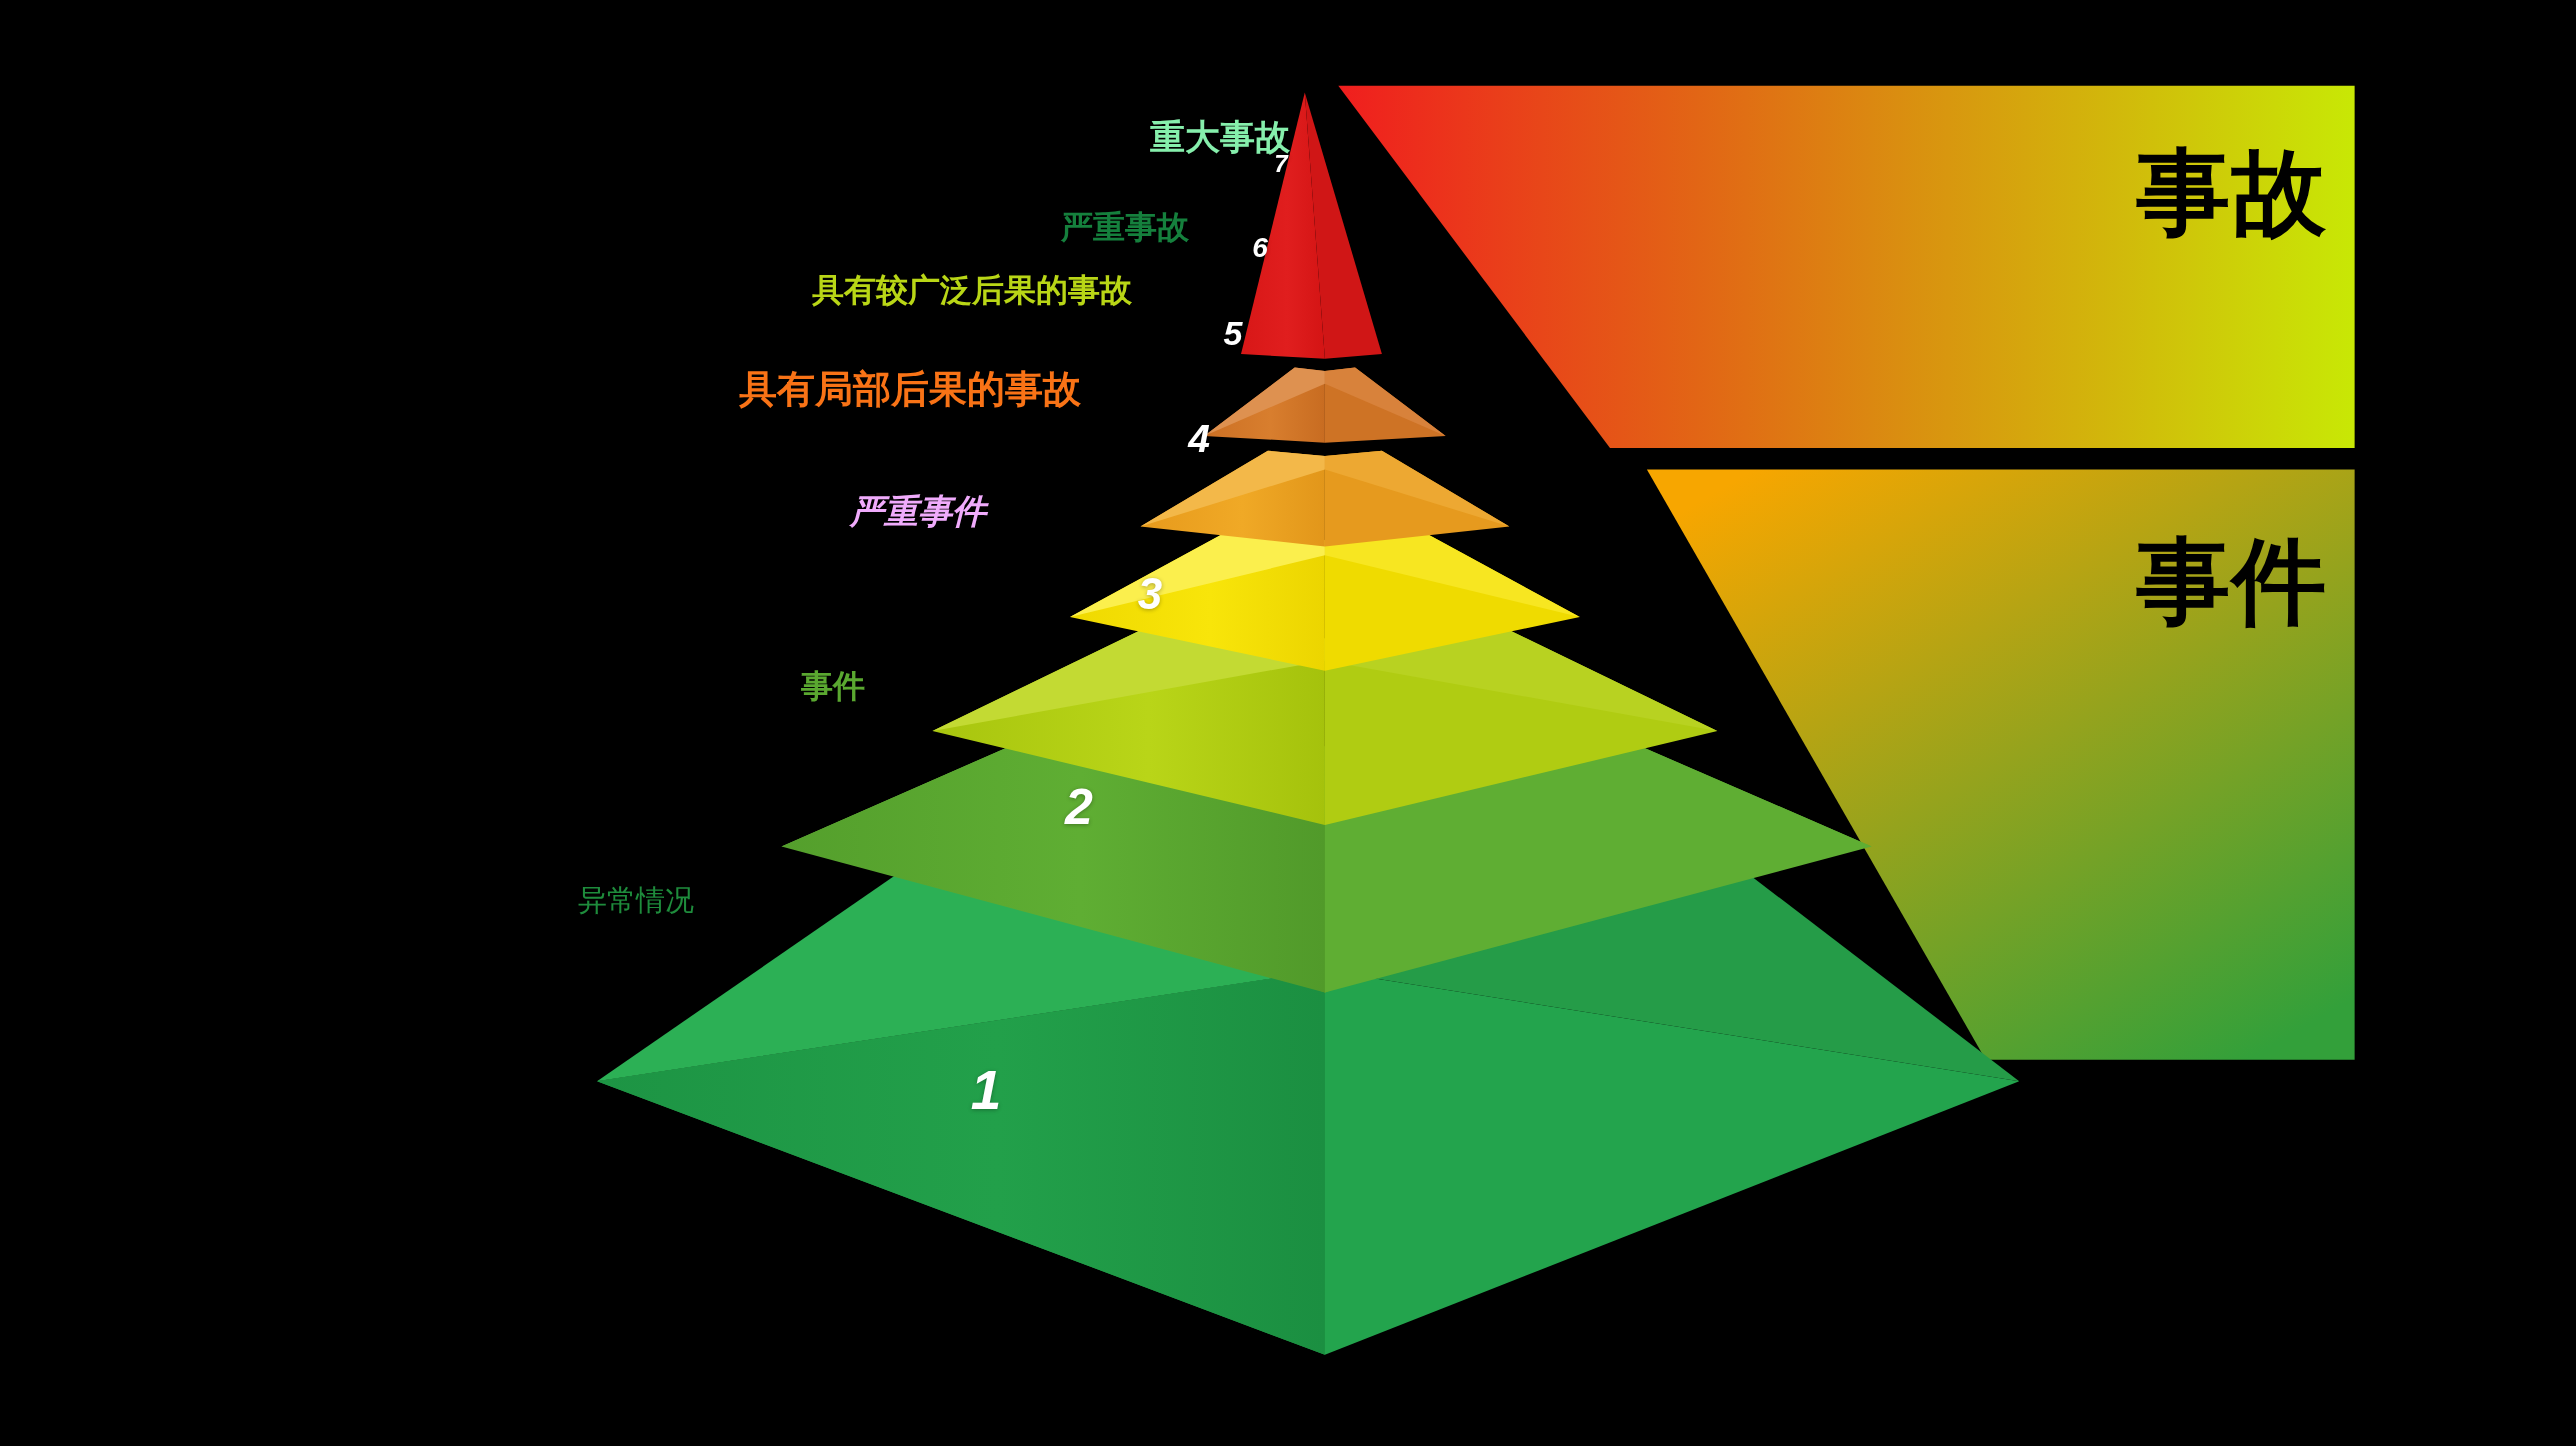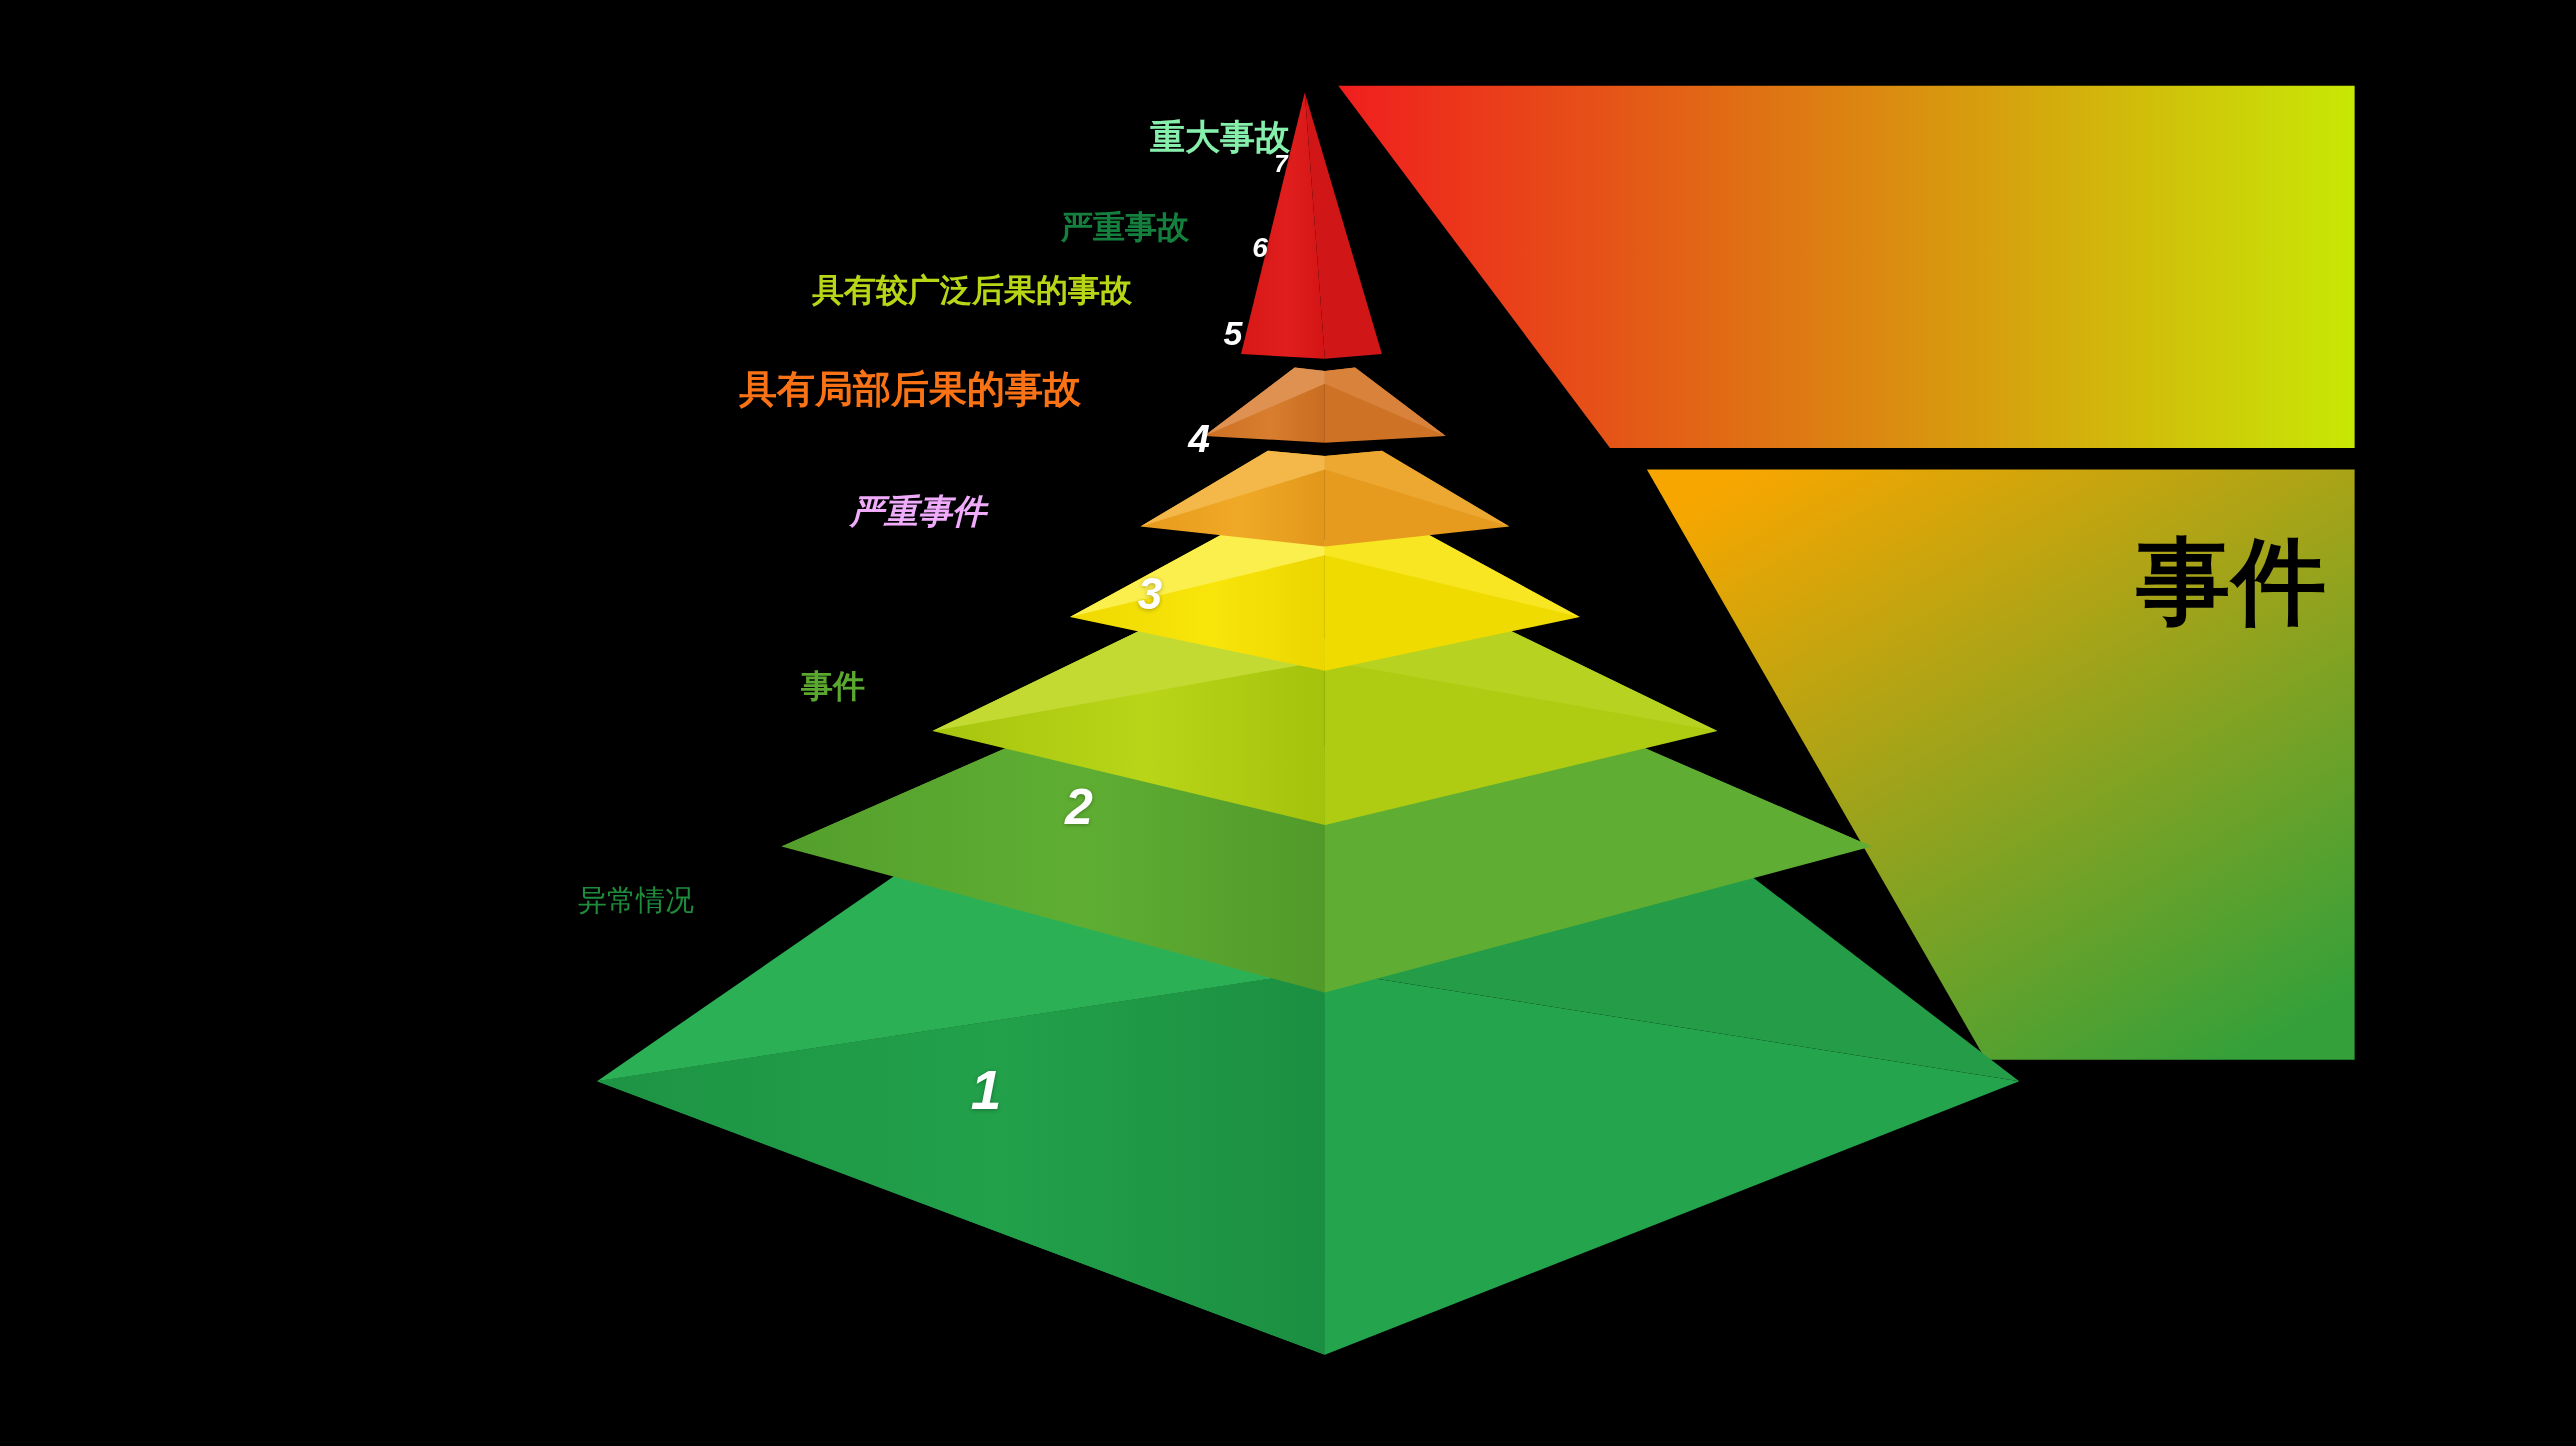"事故" div.panel-text { html: none -> <div>事故</div> }
